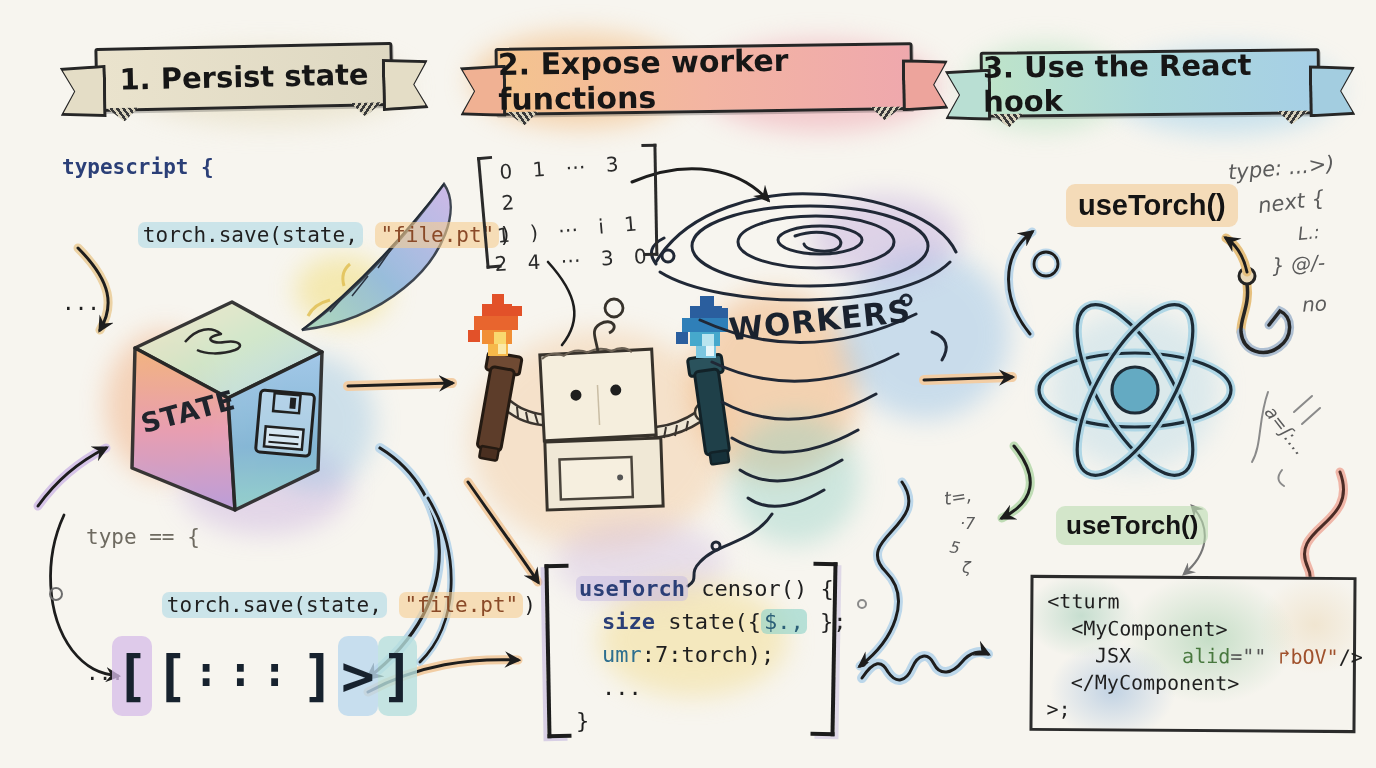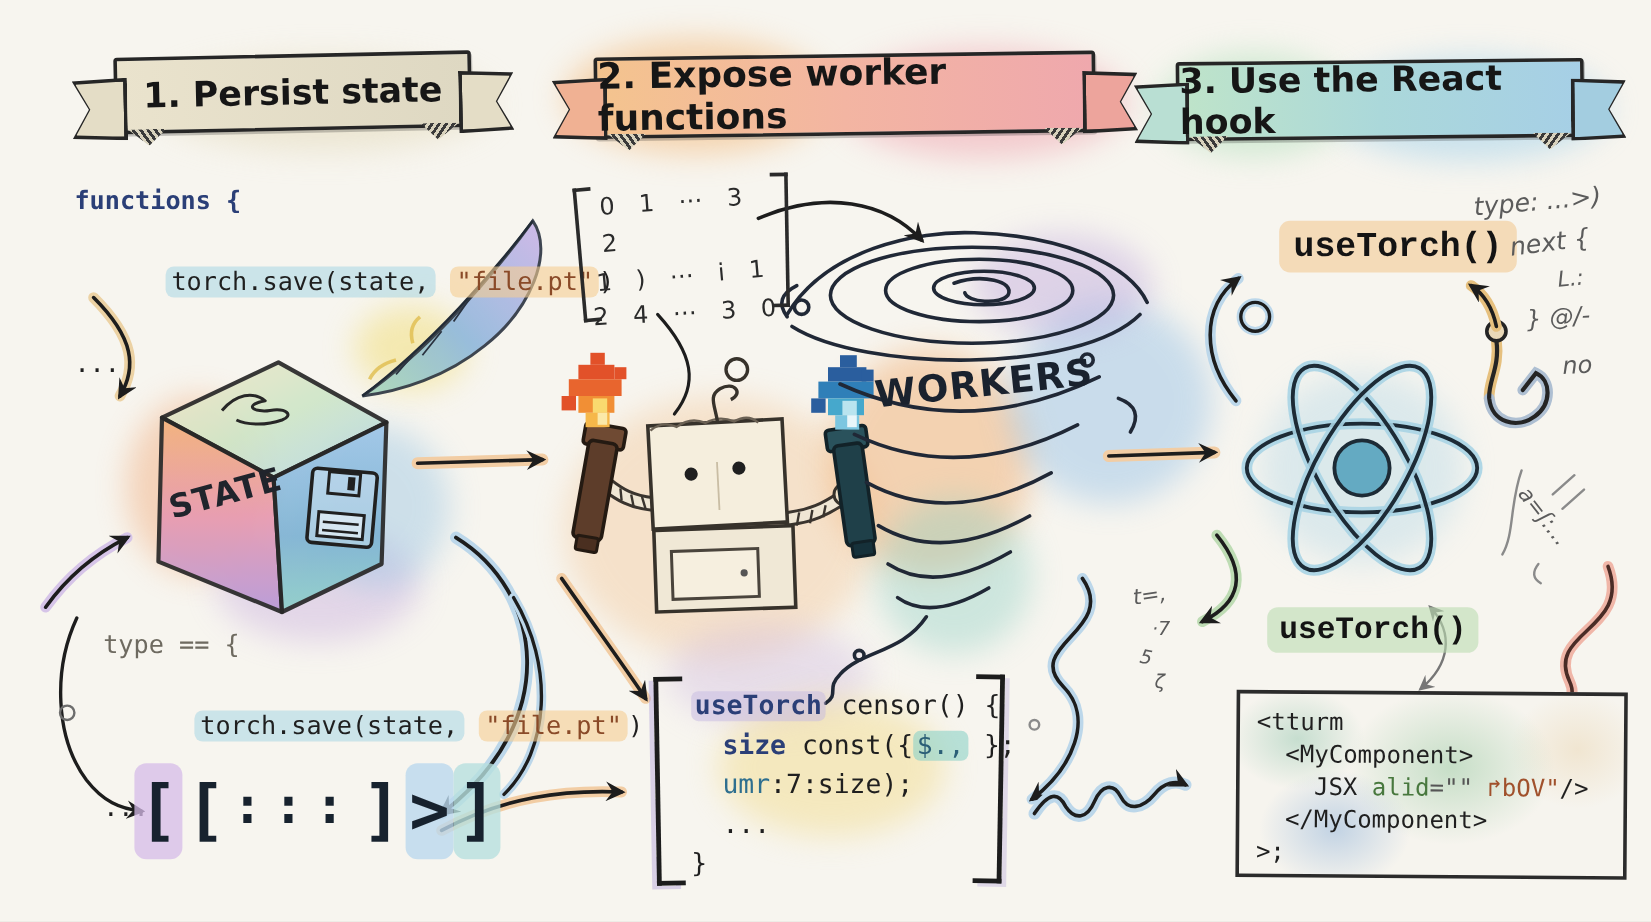"functions {" span.kw { text: functions -> typescript }
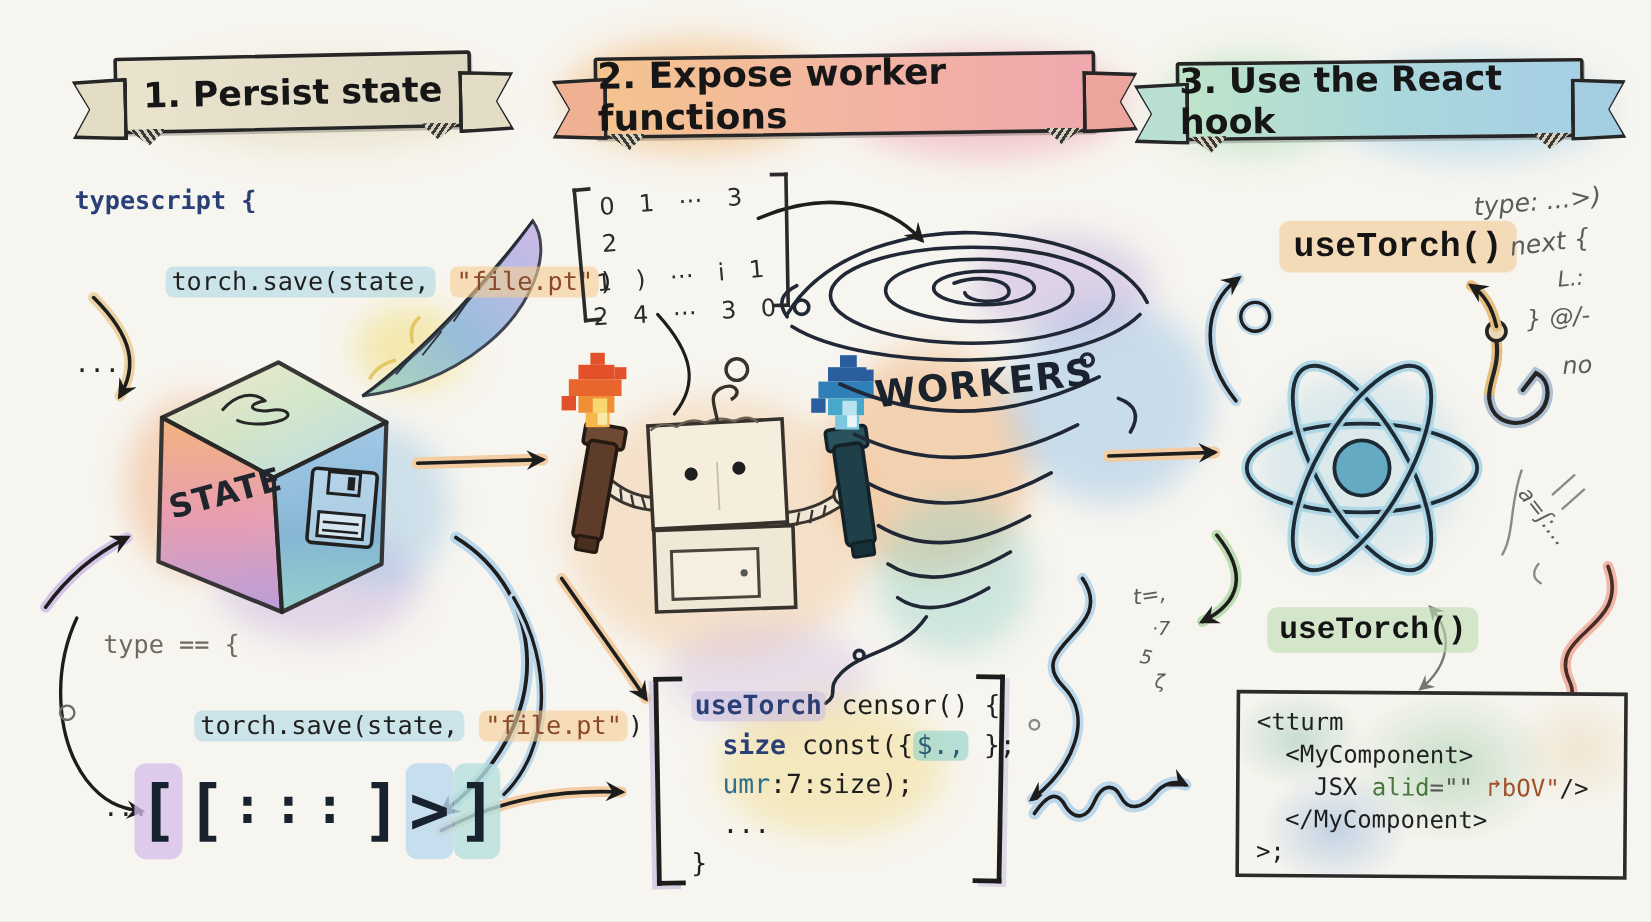"useTorch()" .usetorch { font-family: Liberation Mono, monospace -> Liberation Sans, sans-serif }
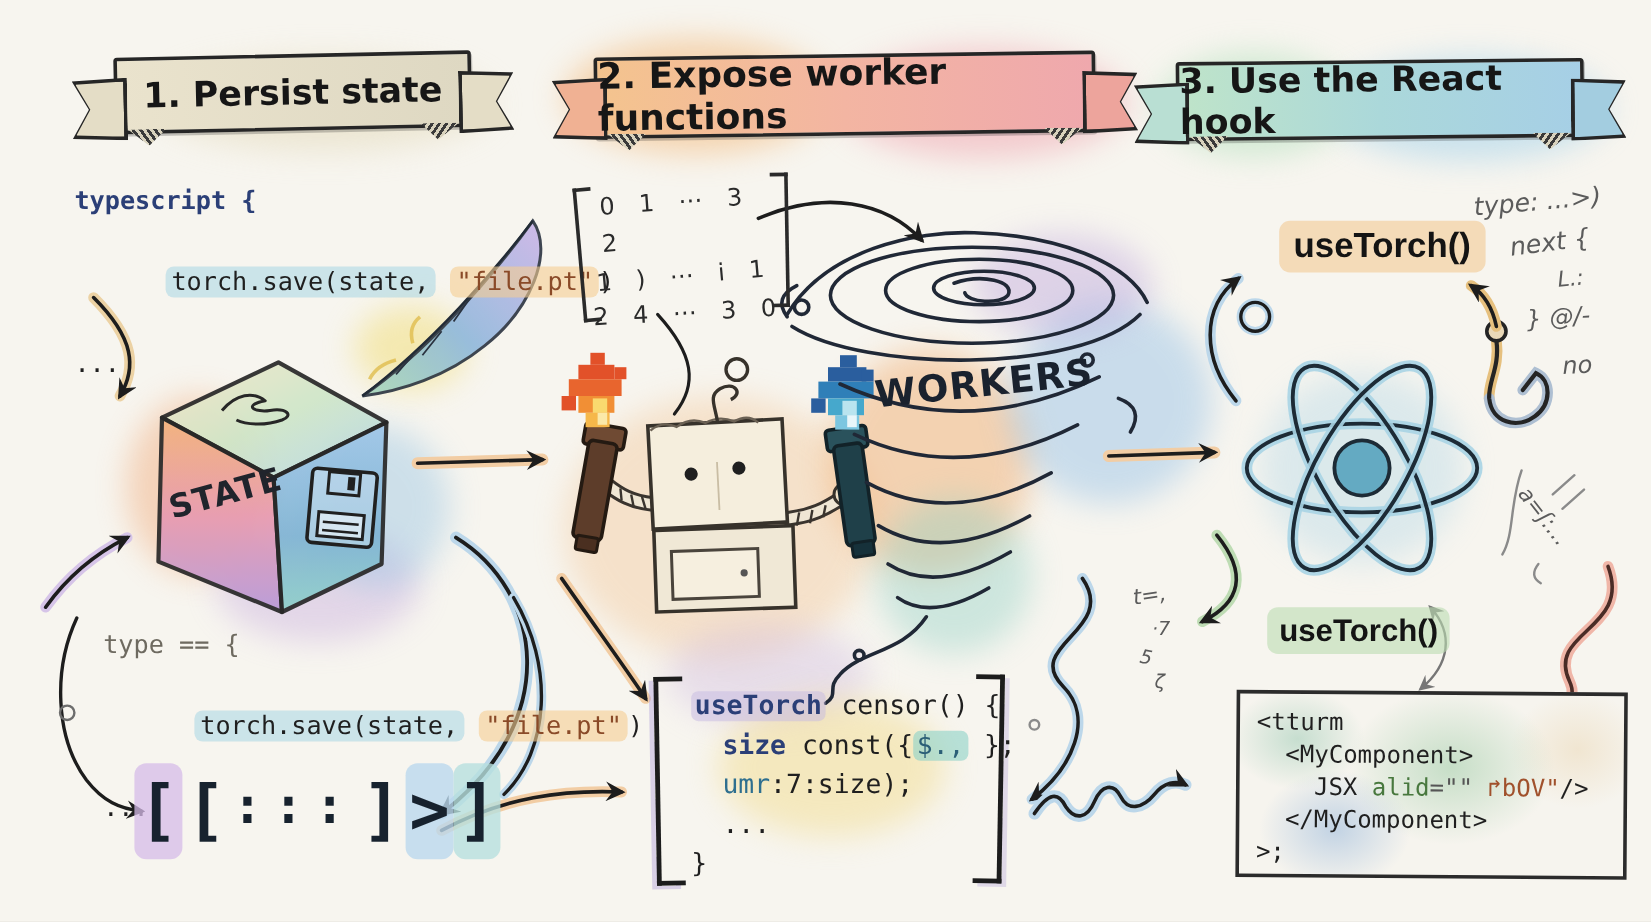"const({" span { text: const -> state }
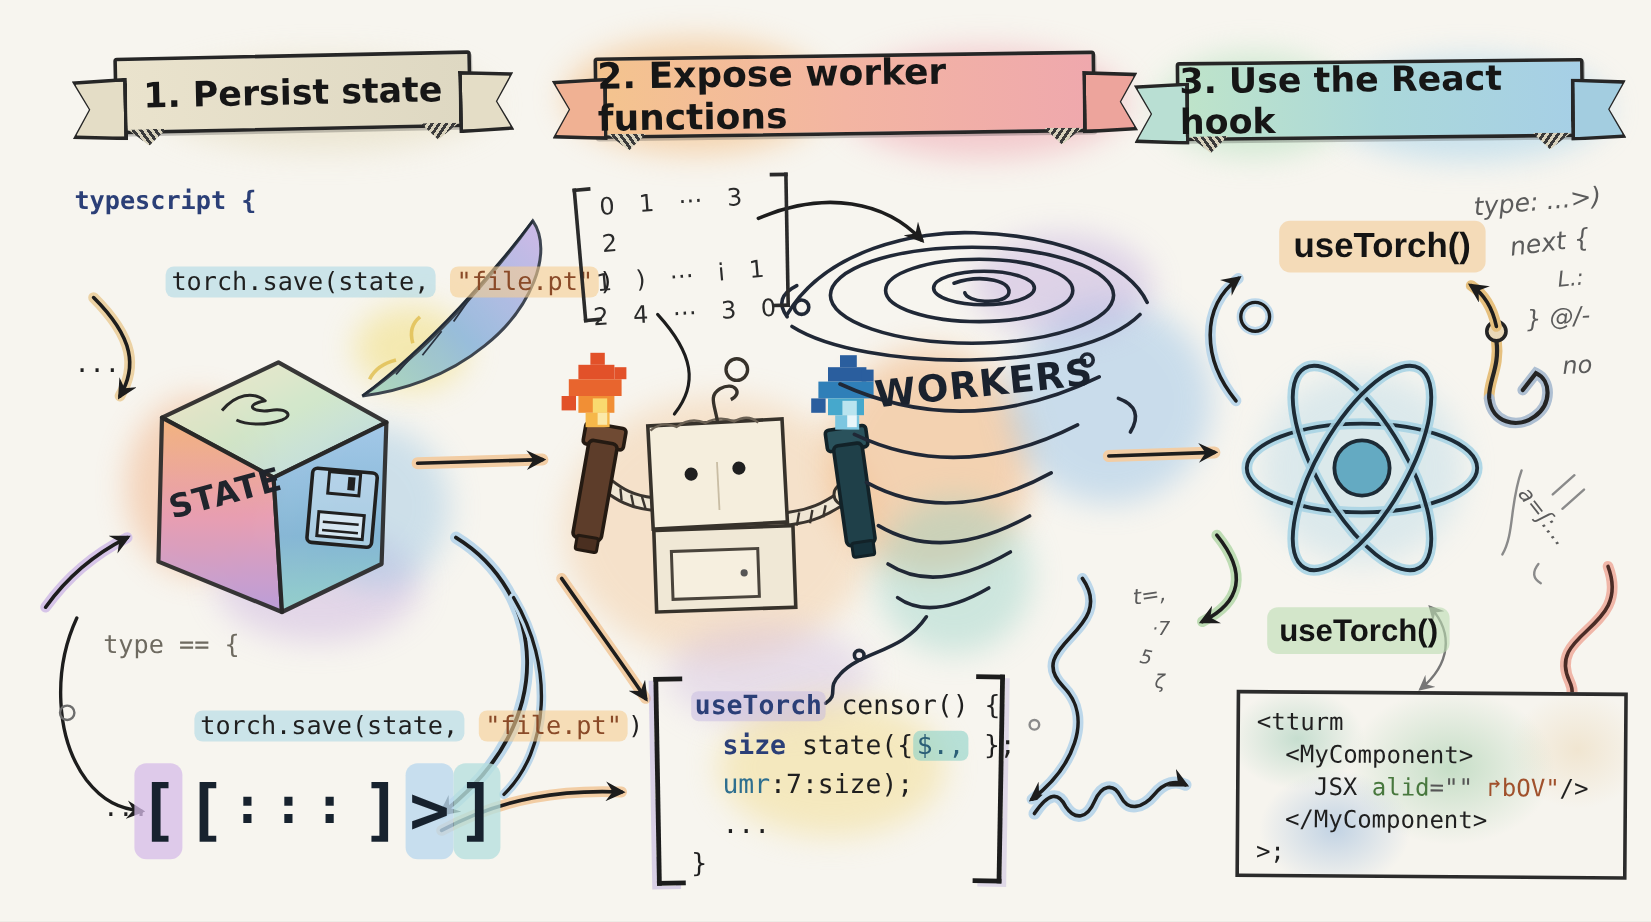"size);" span { text: size -> torch }
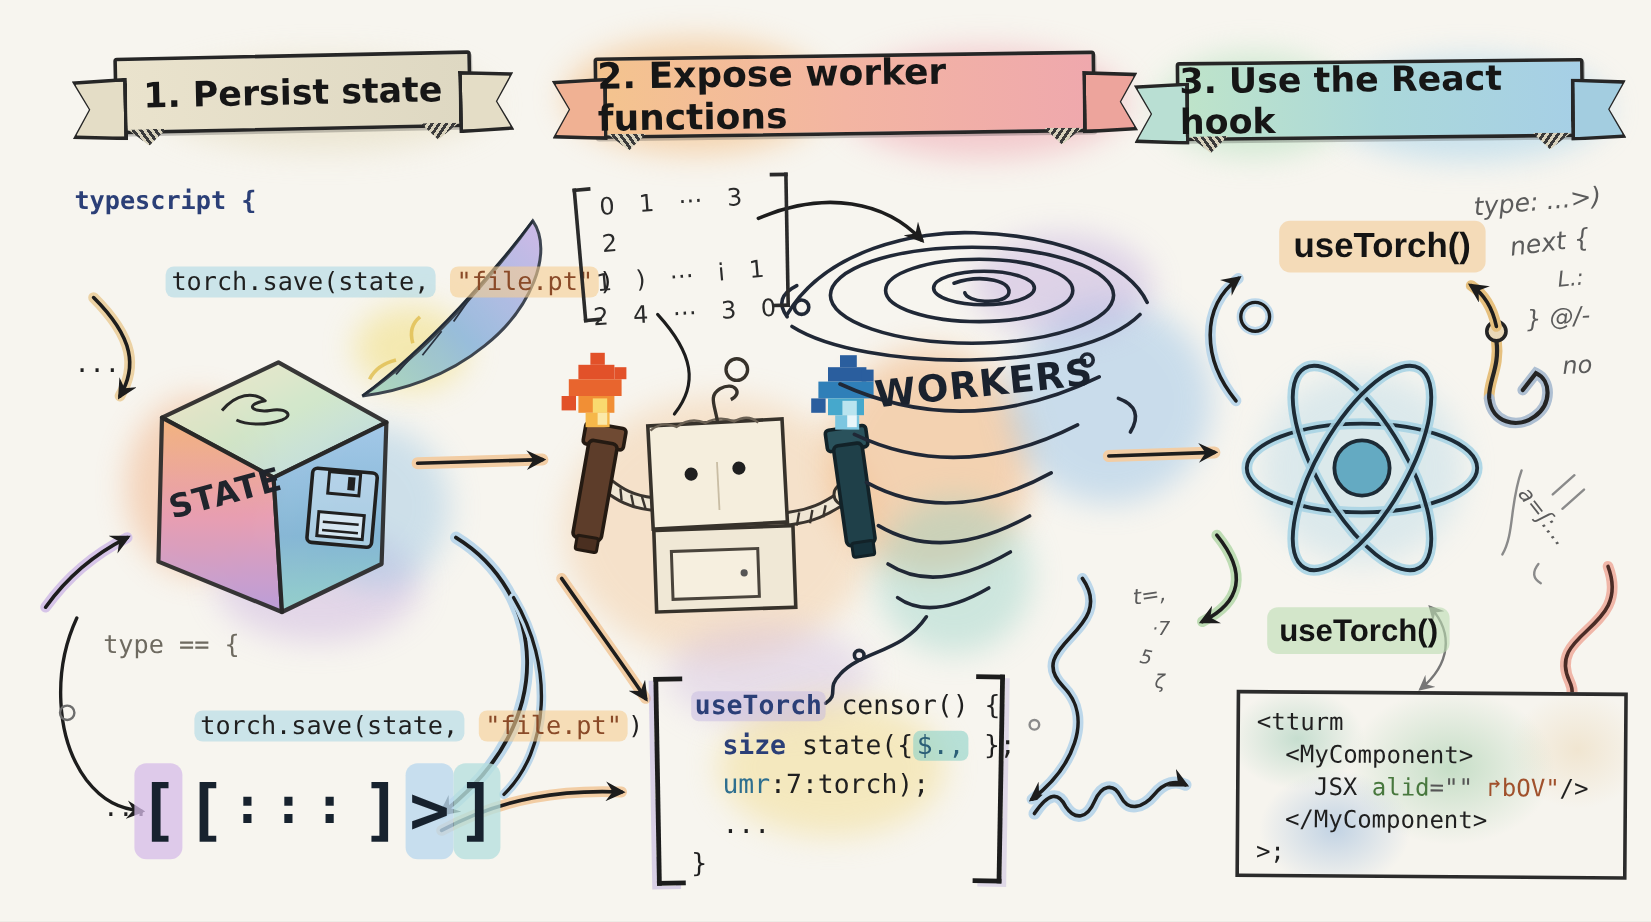"alid" span { margin-left: none -> 39px }
